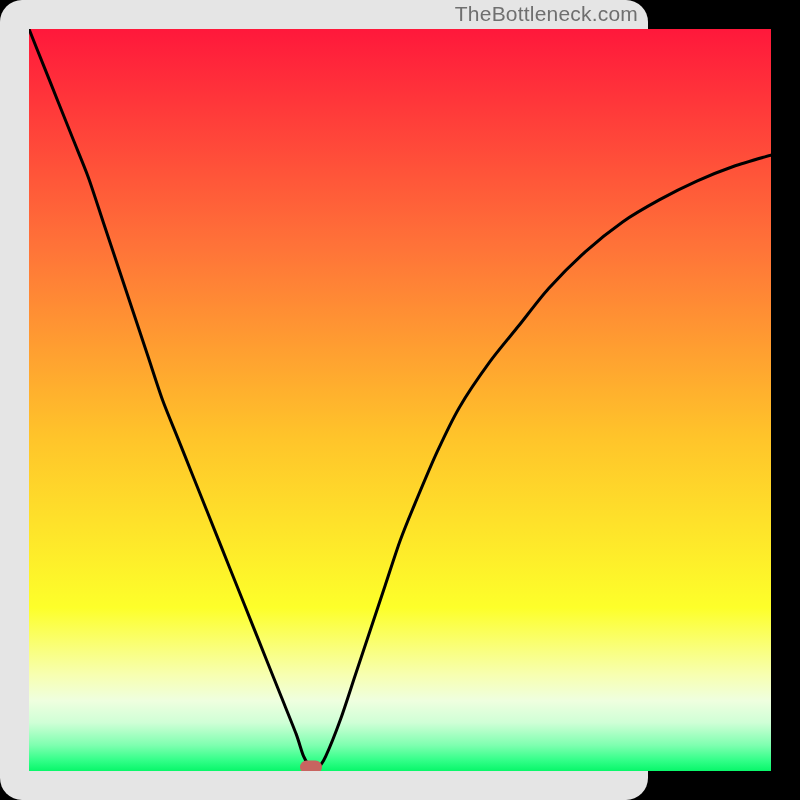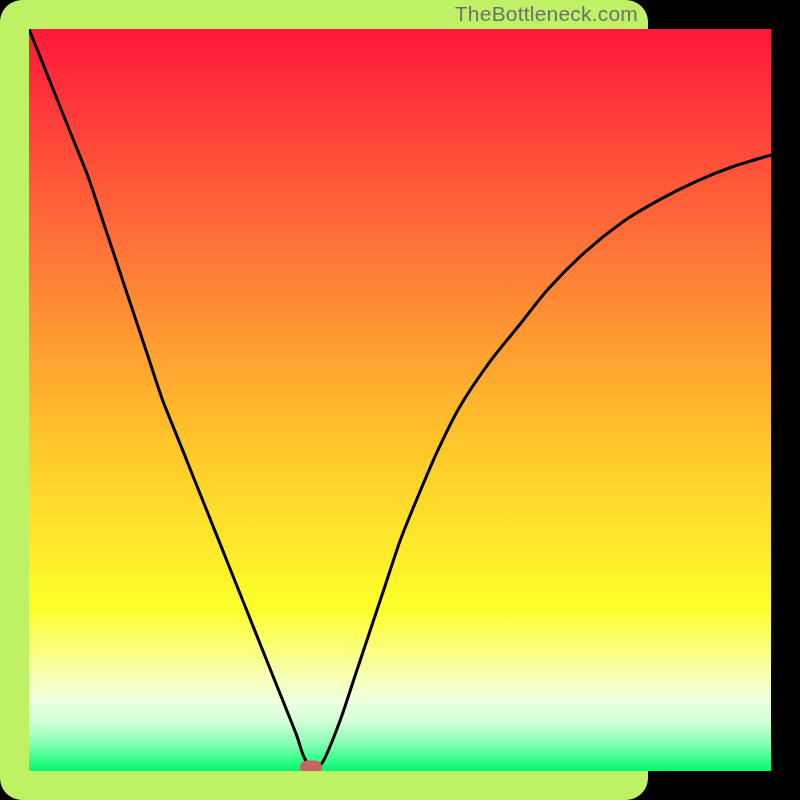"TheBottleneck.com" .frame { background: #bef264 -> #e5e5e5 }
